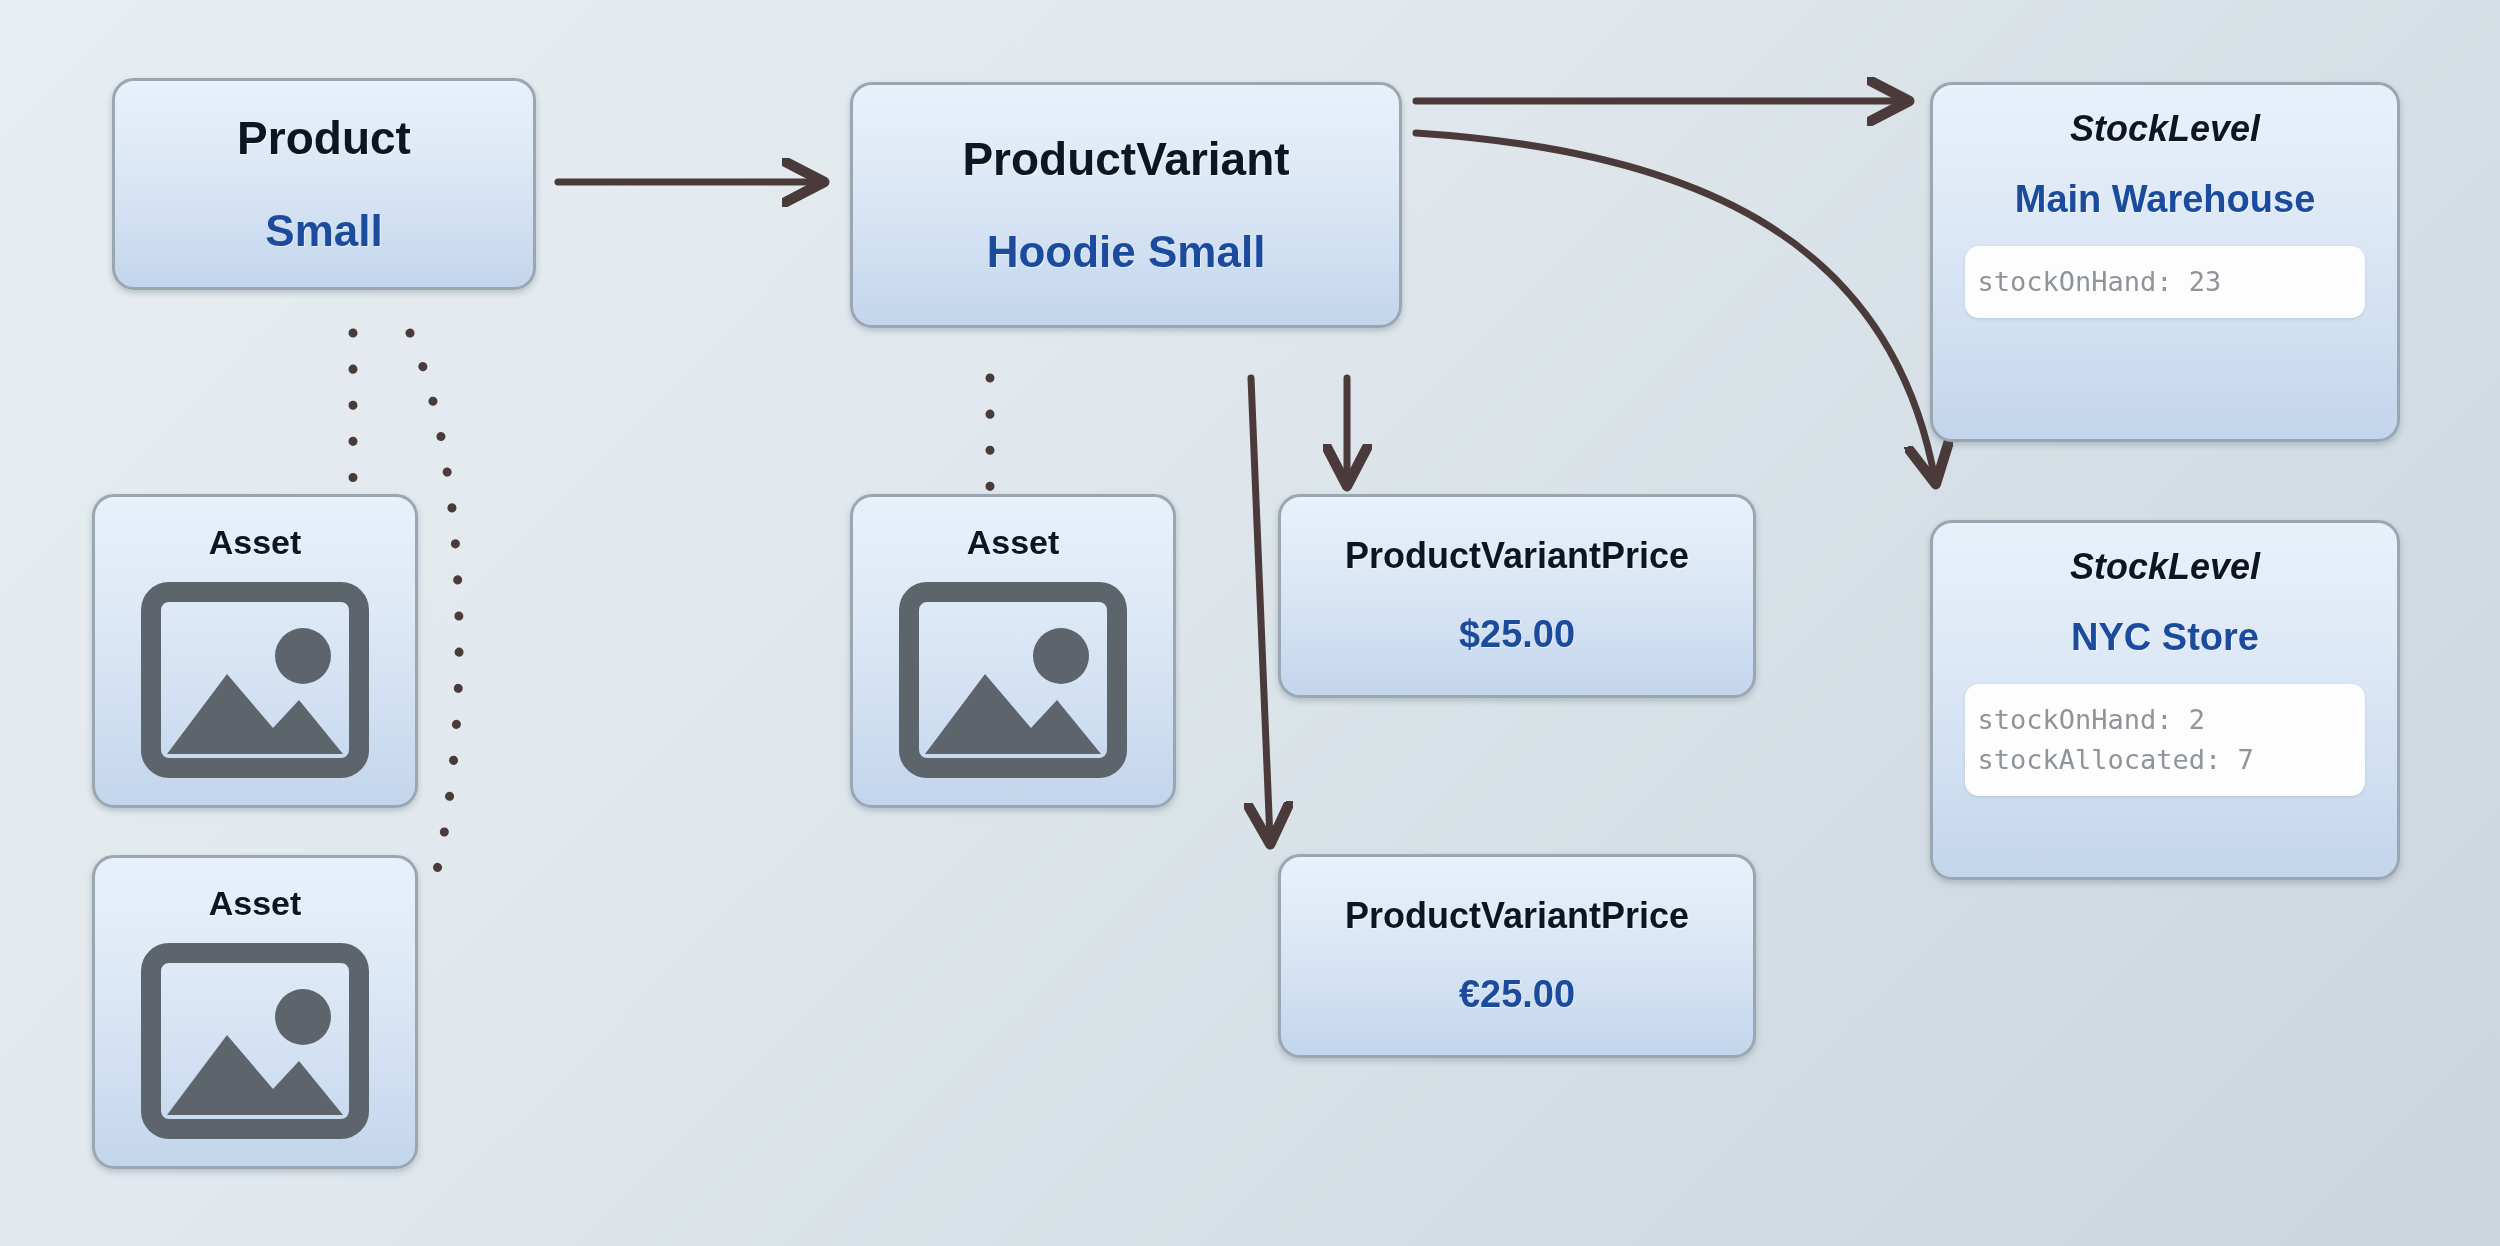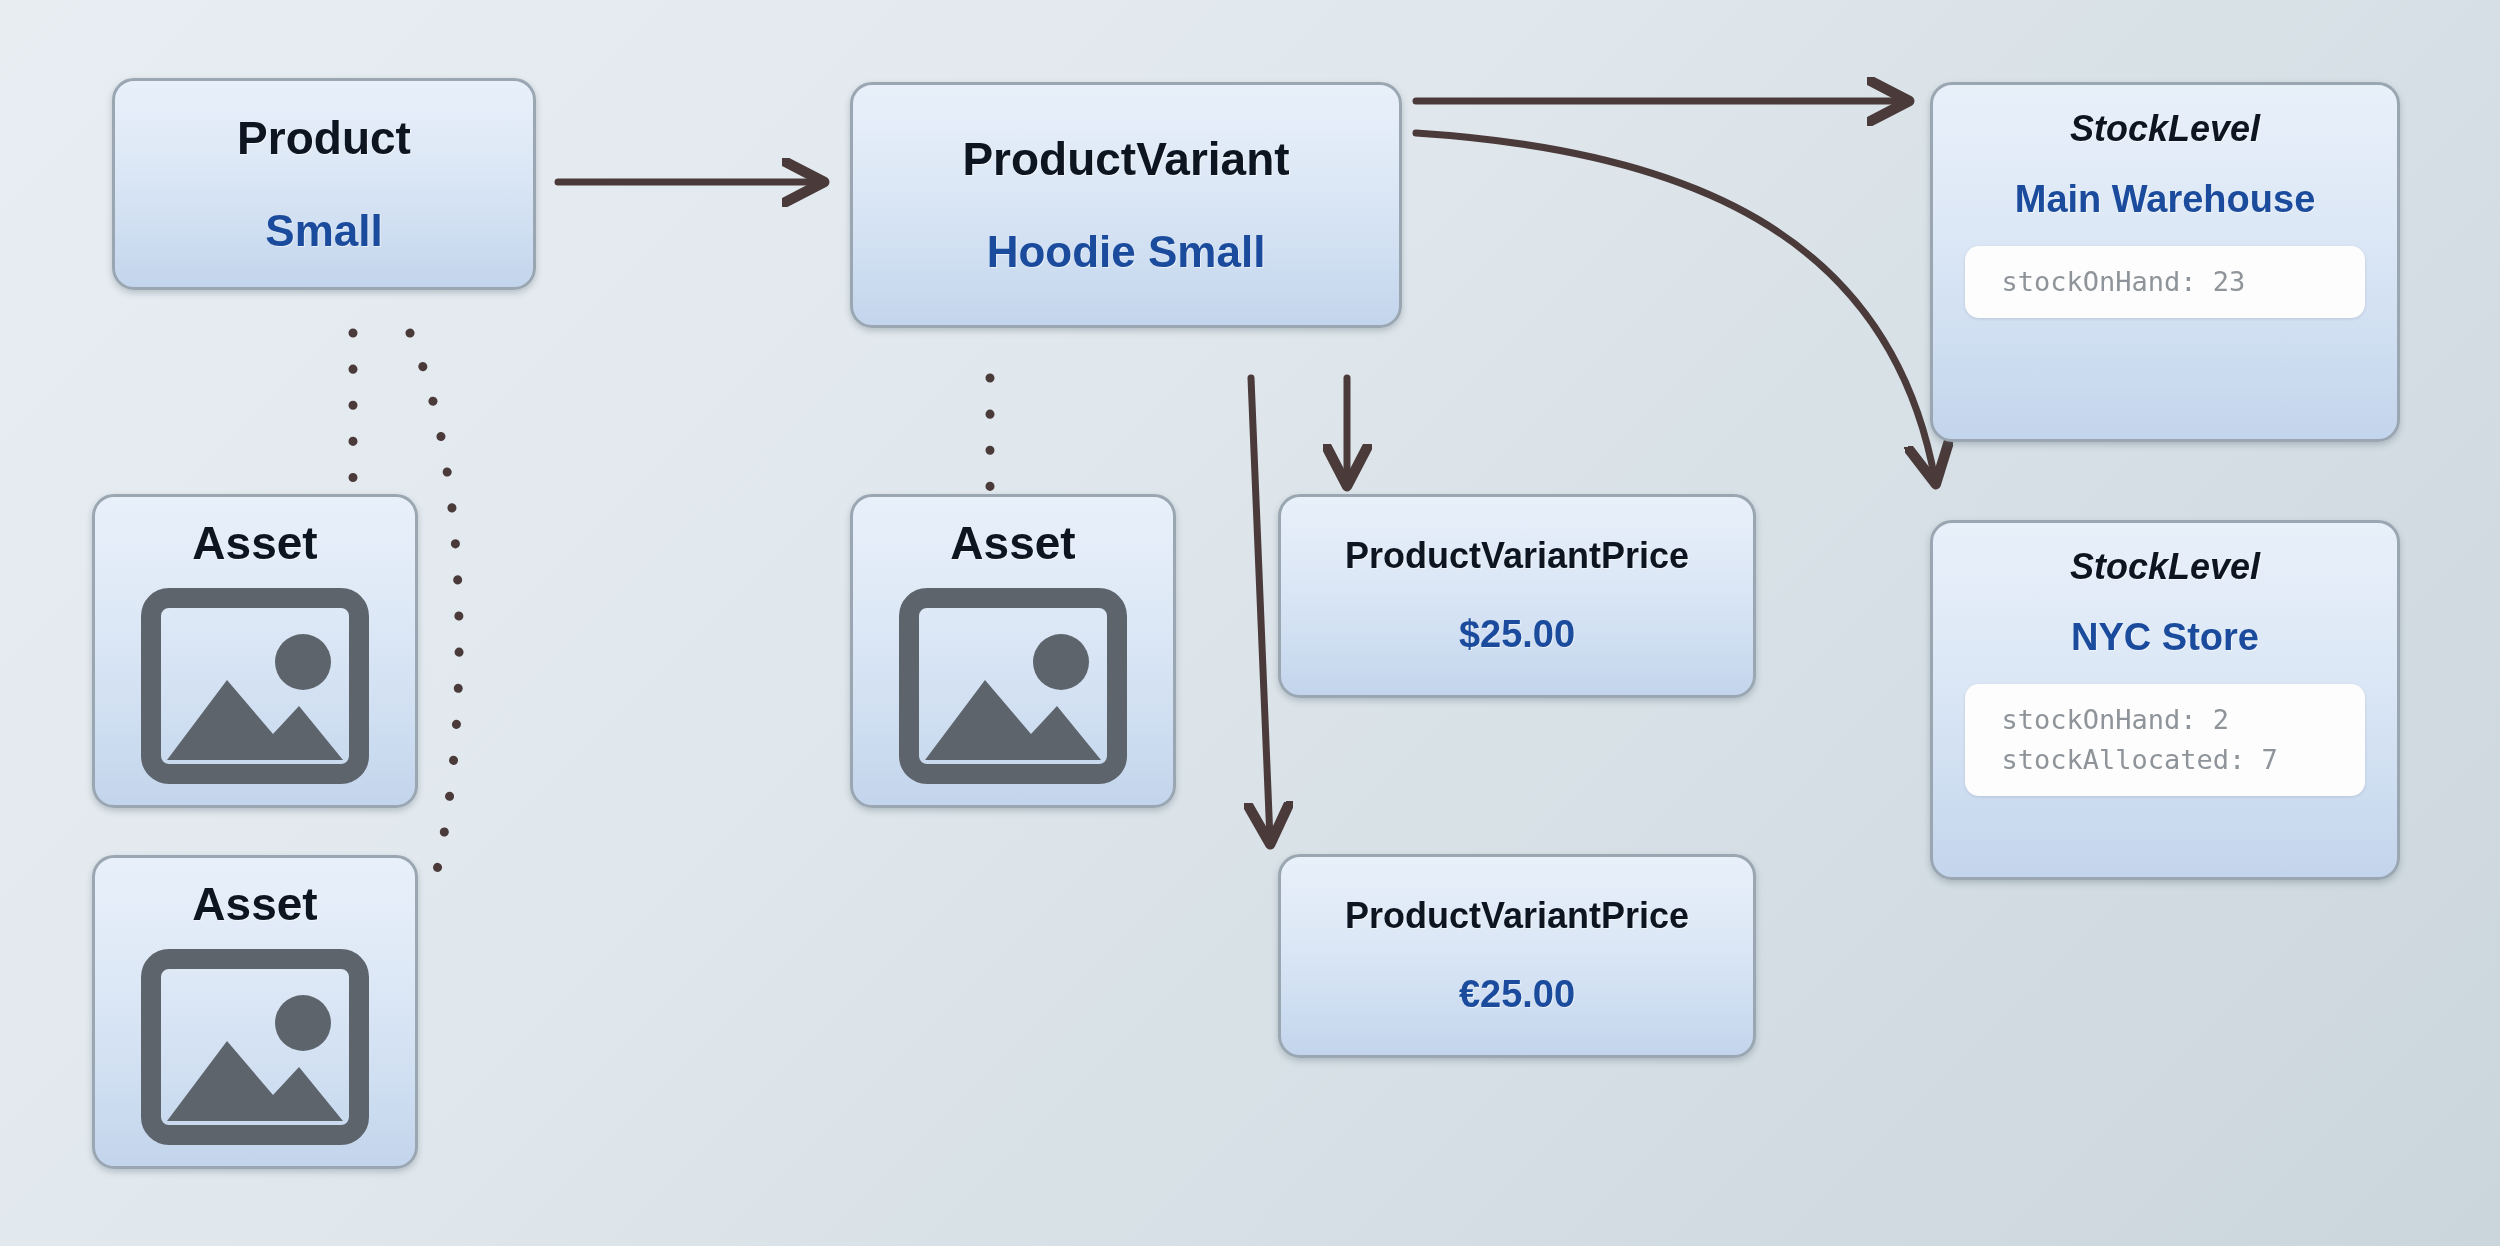"stockOnHand: 23" .stock-fields { padding: 16px 36px -> 16px 12px }
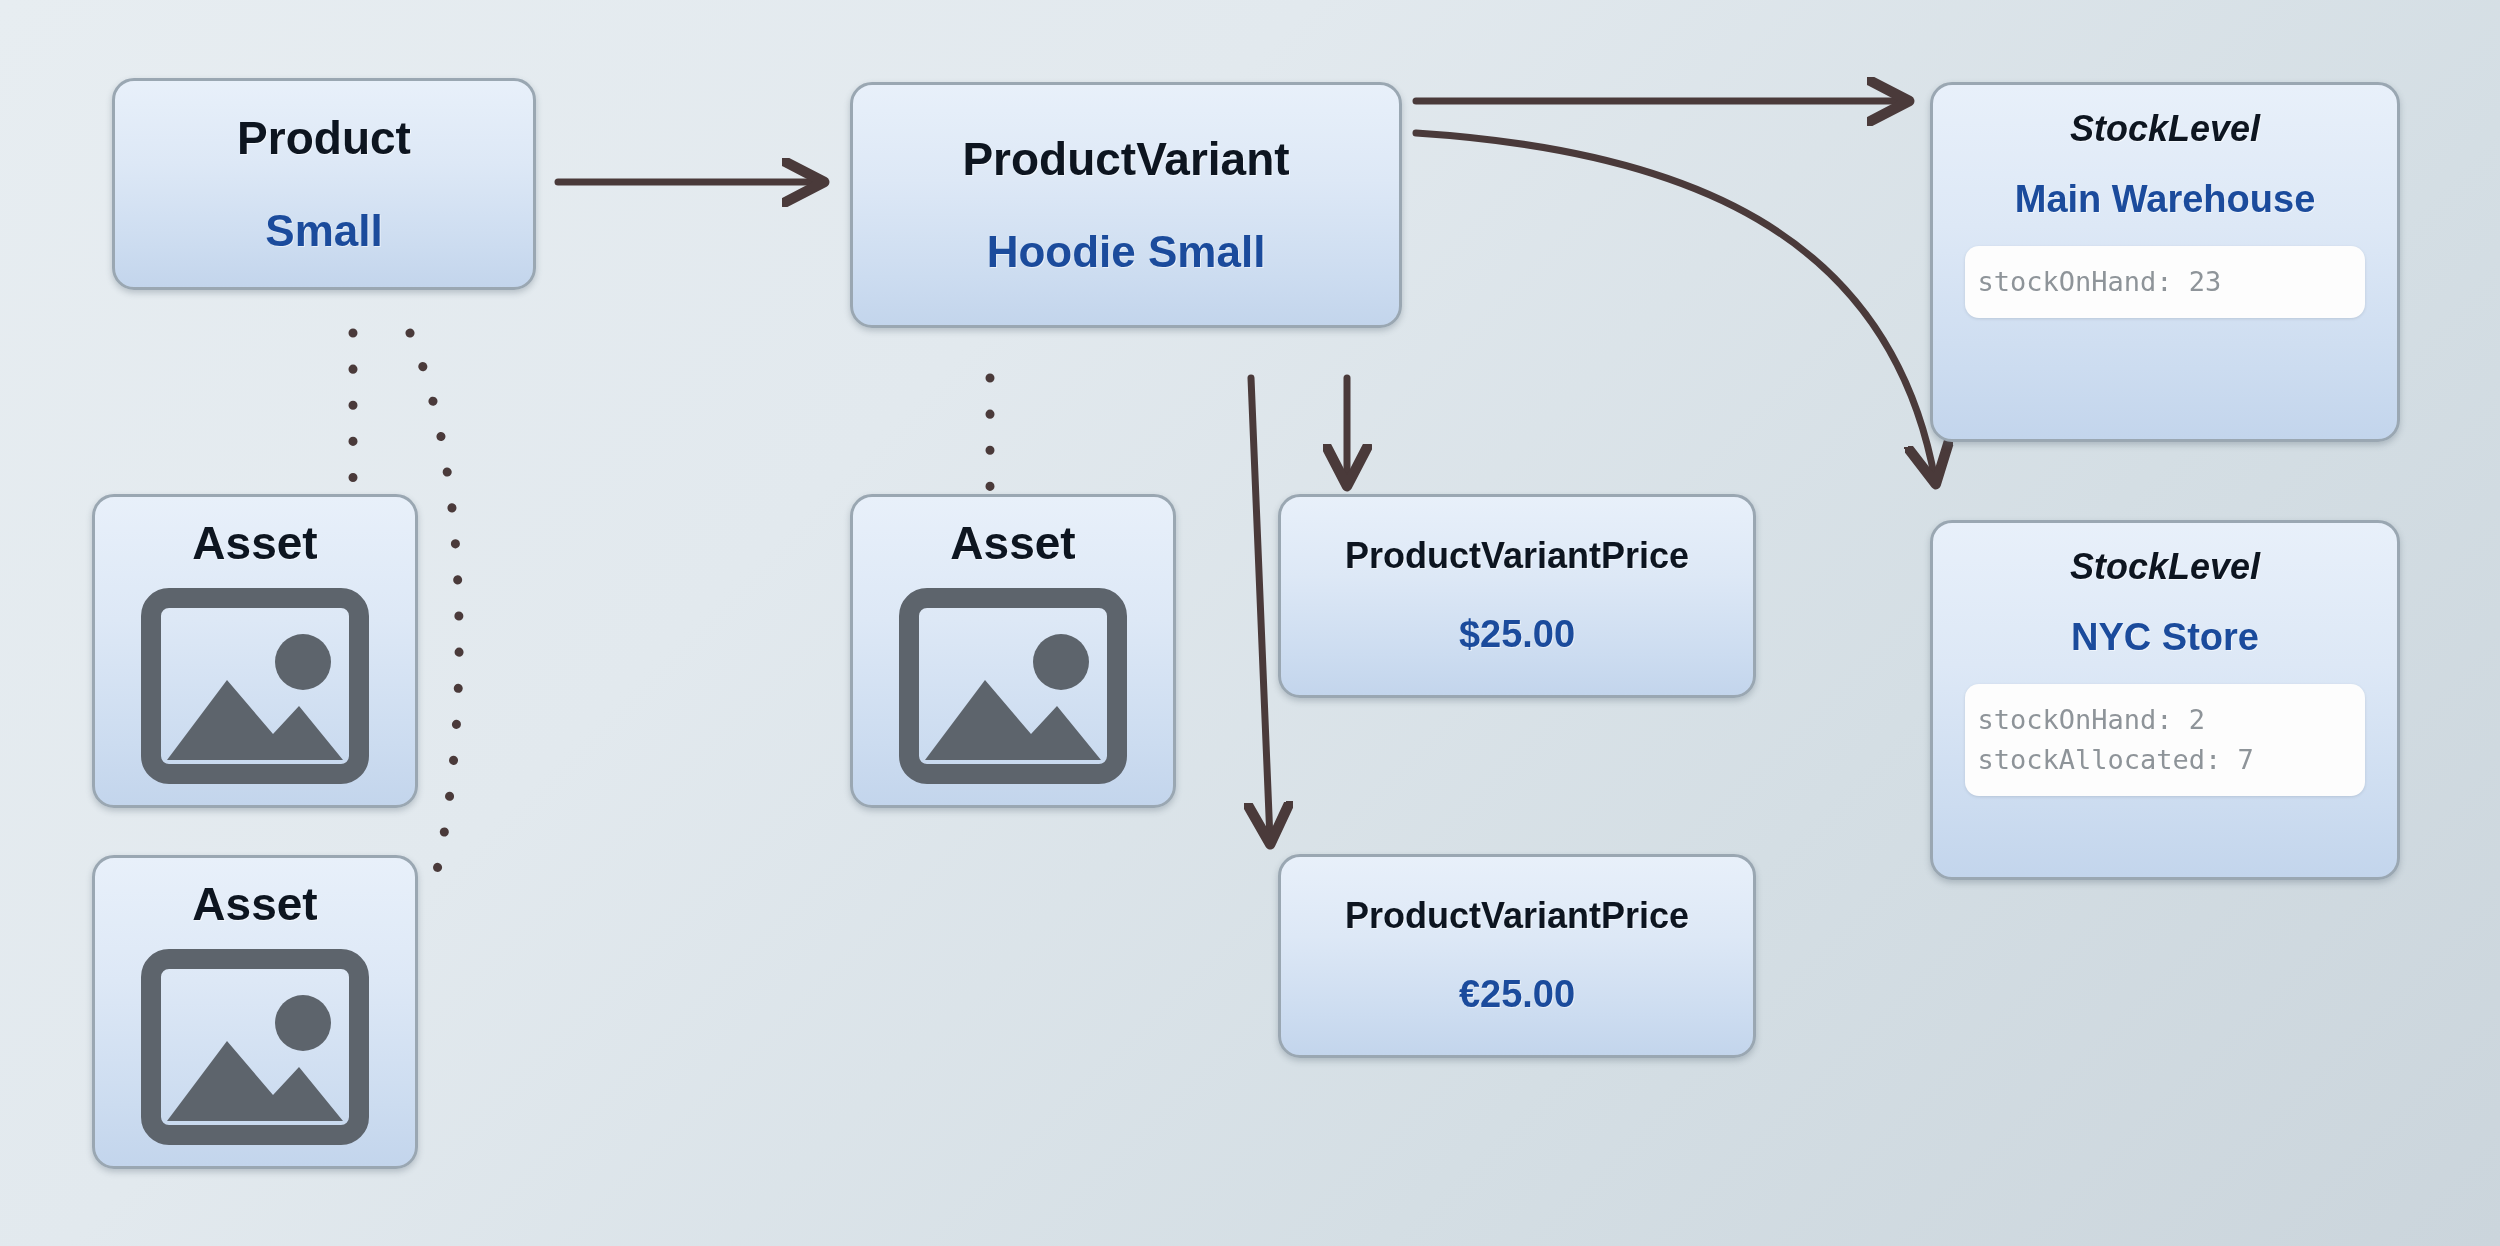"Asset" .asset .node-title { font-size: 46px -> 34px }
